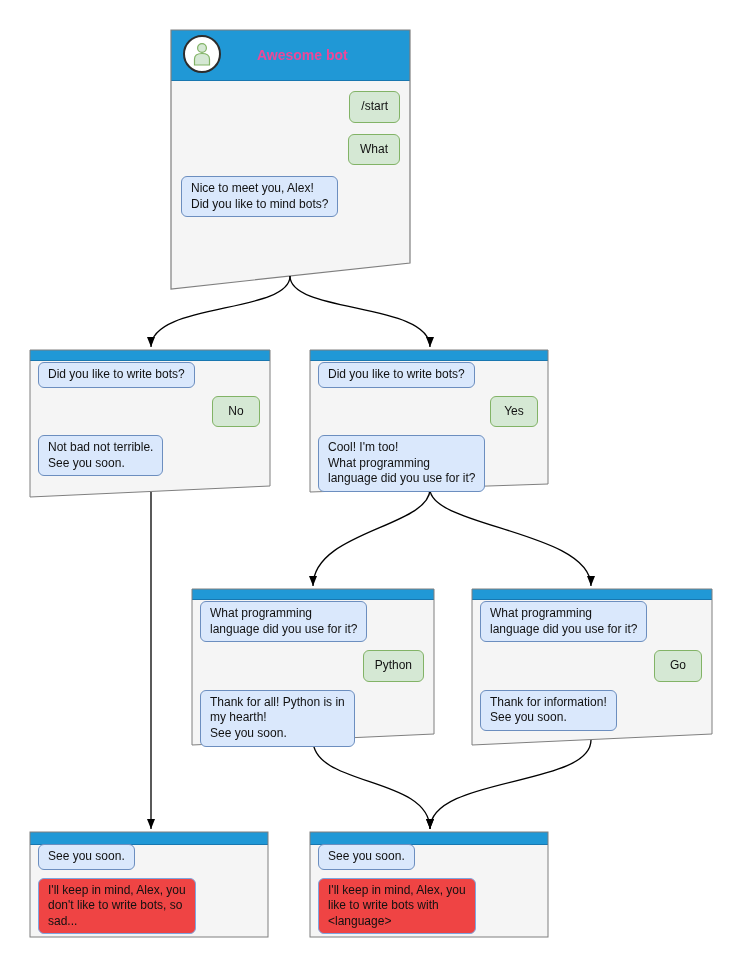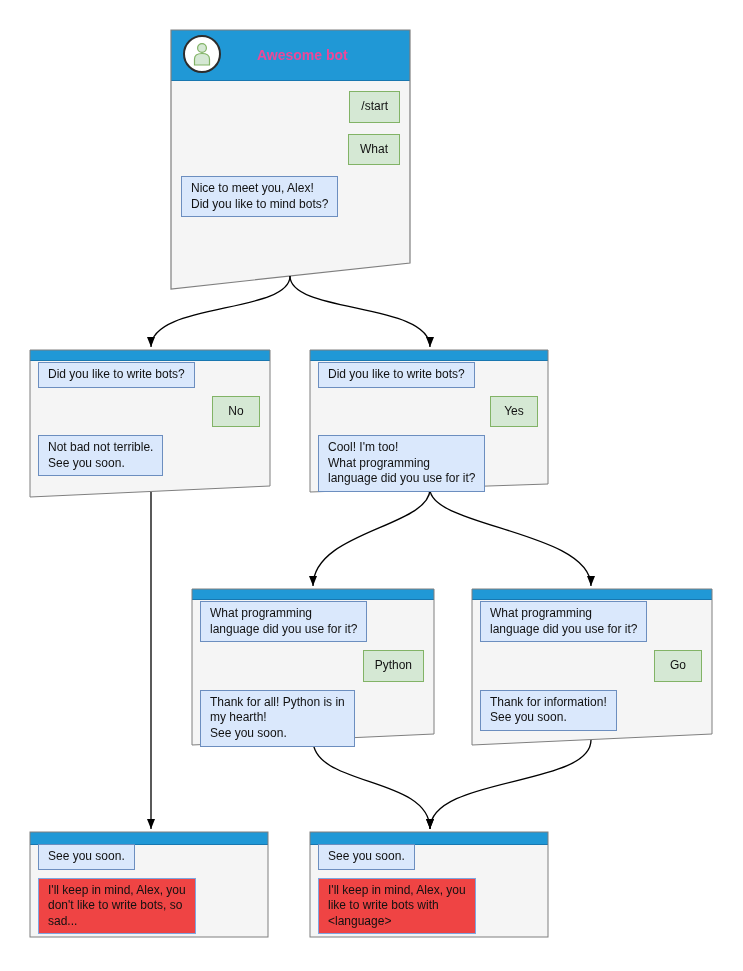"/start" .bubble { border-radius: 0 -> 6px }
